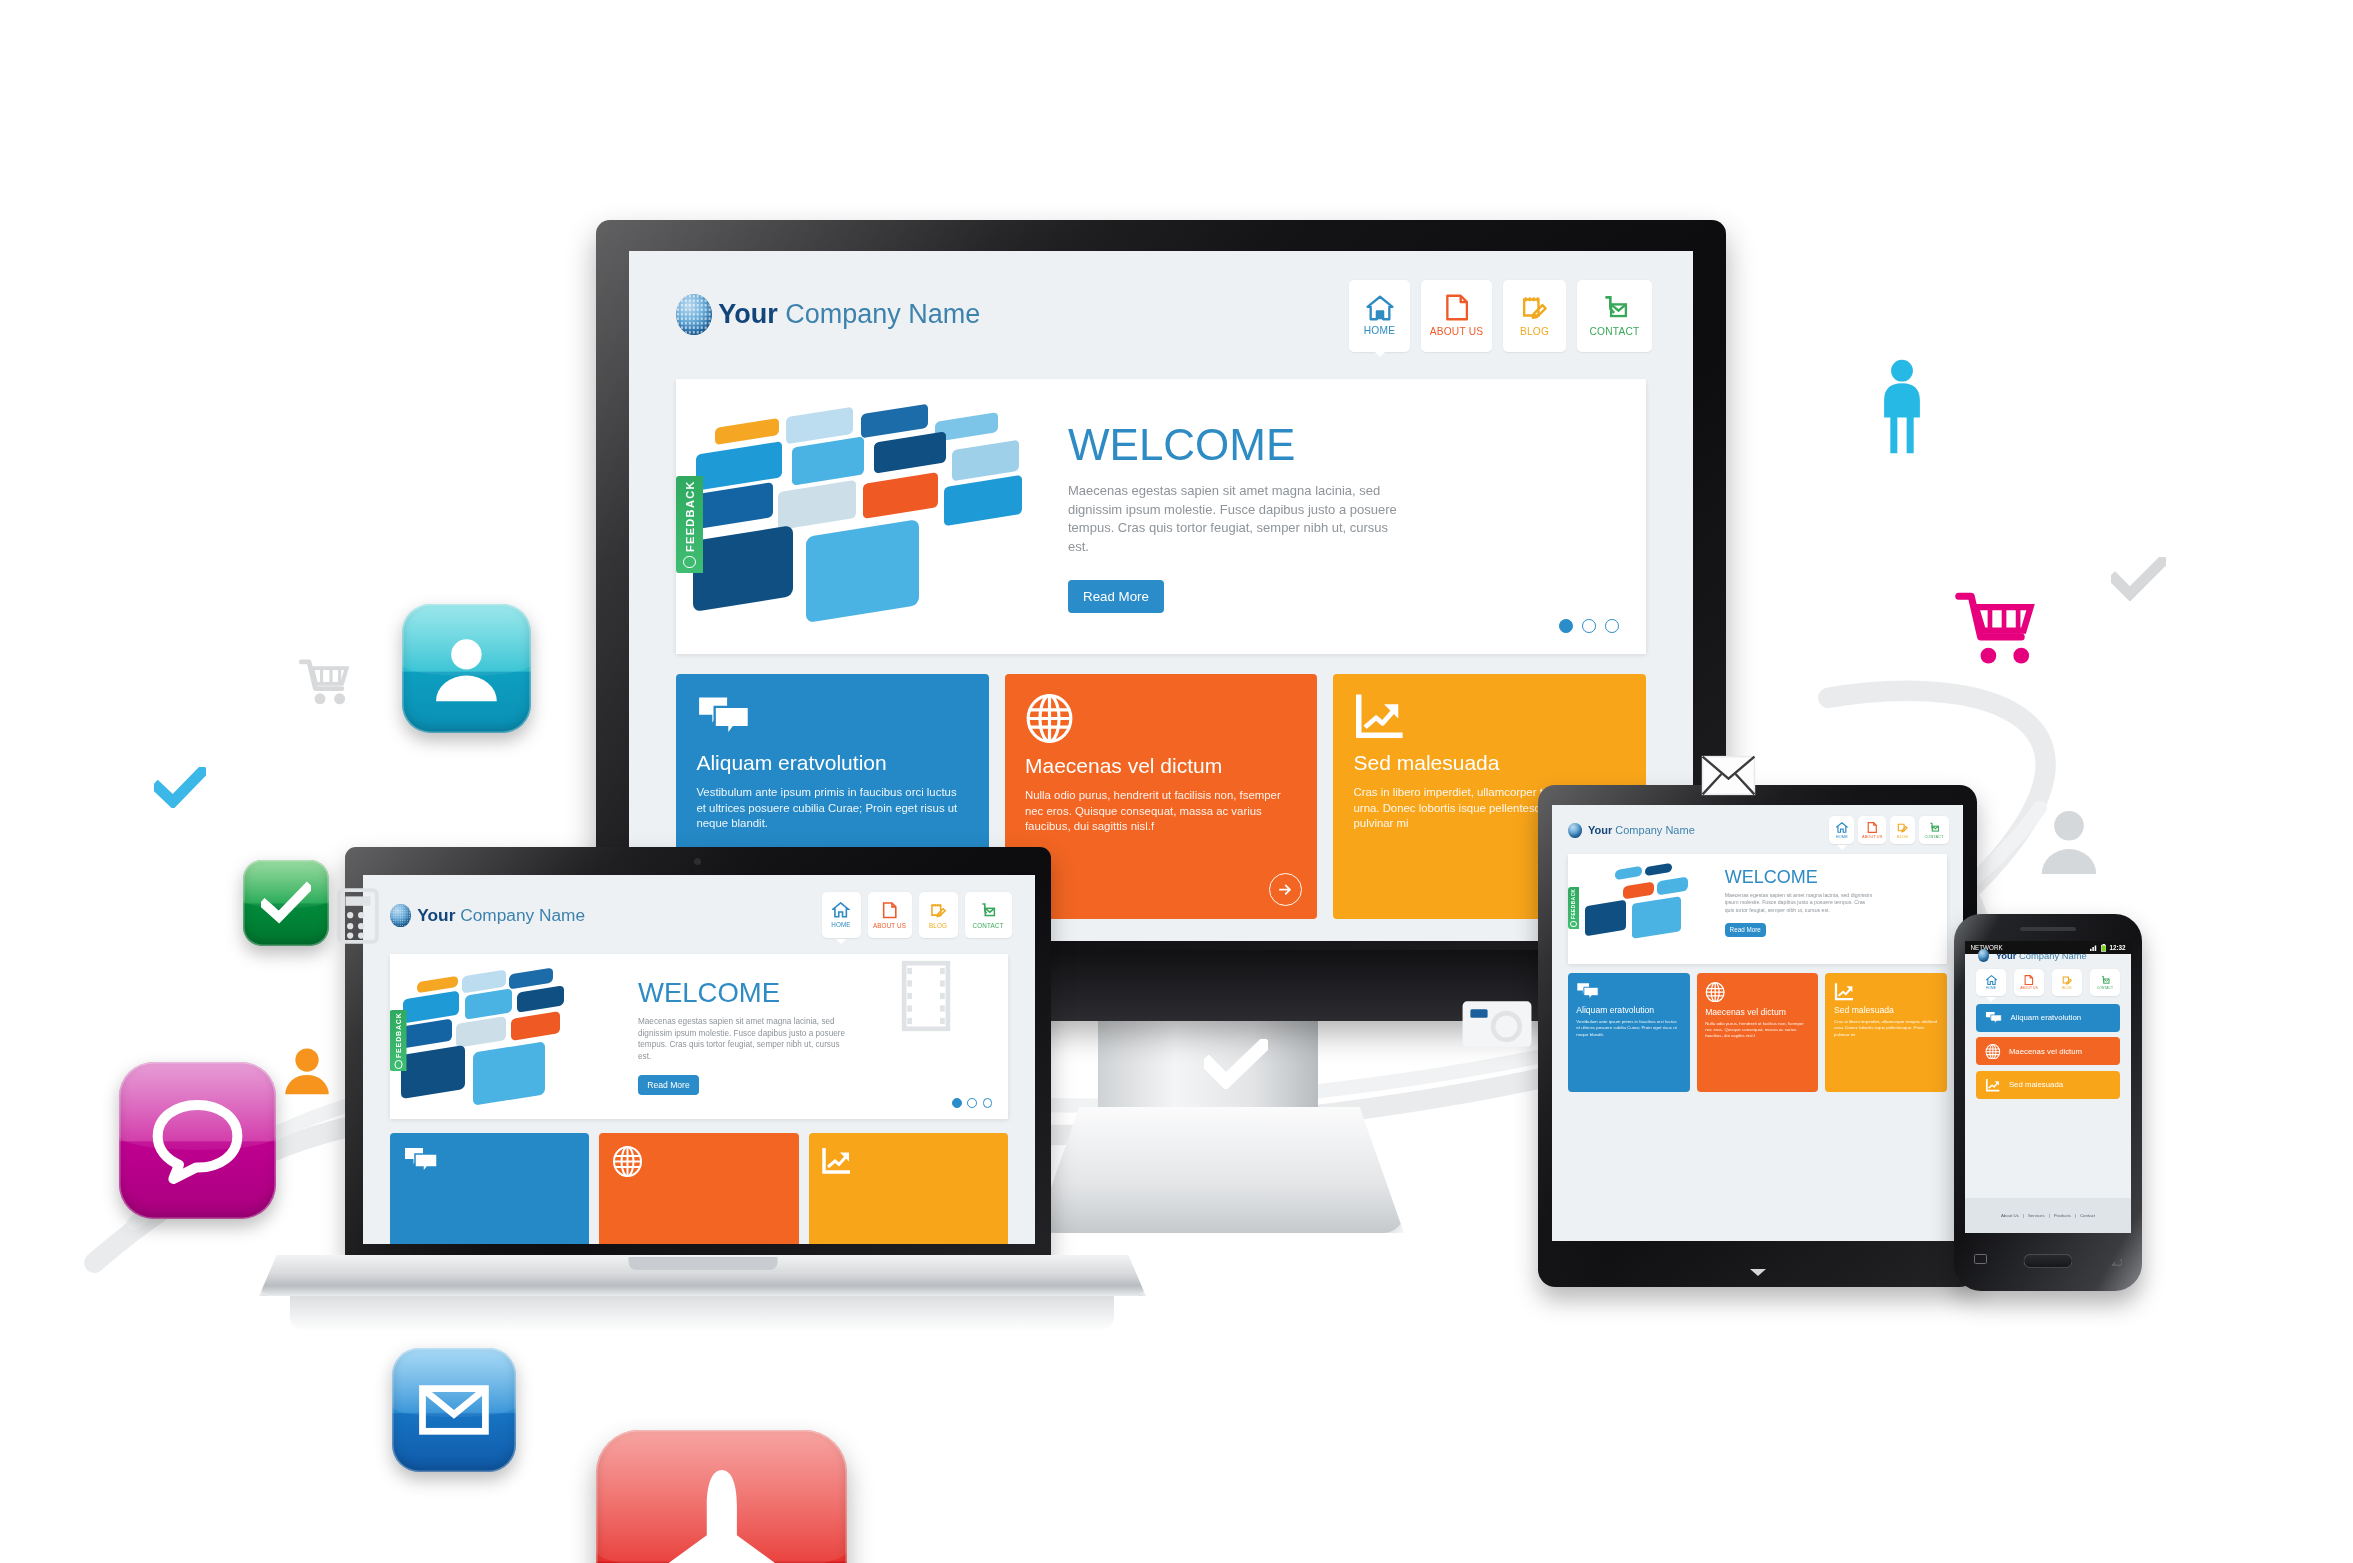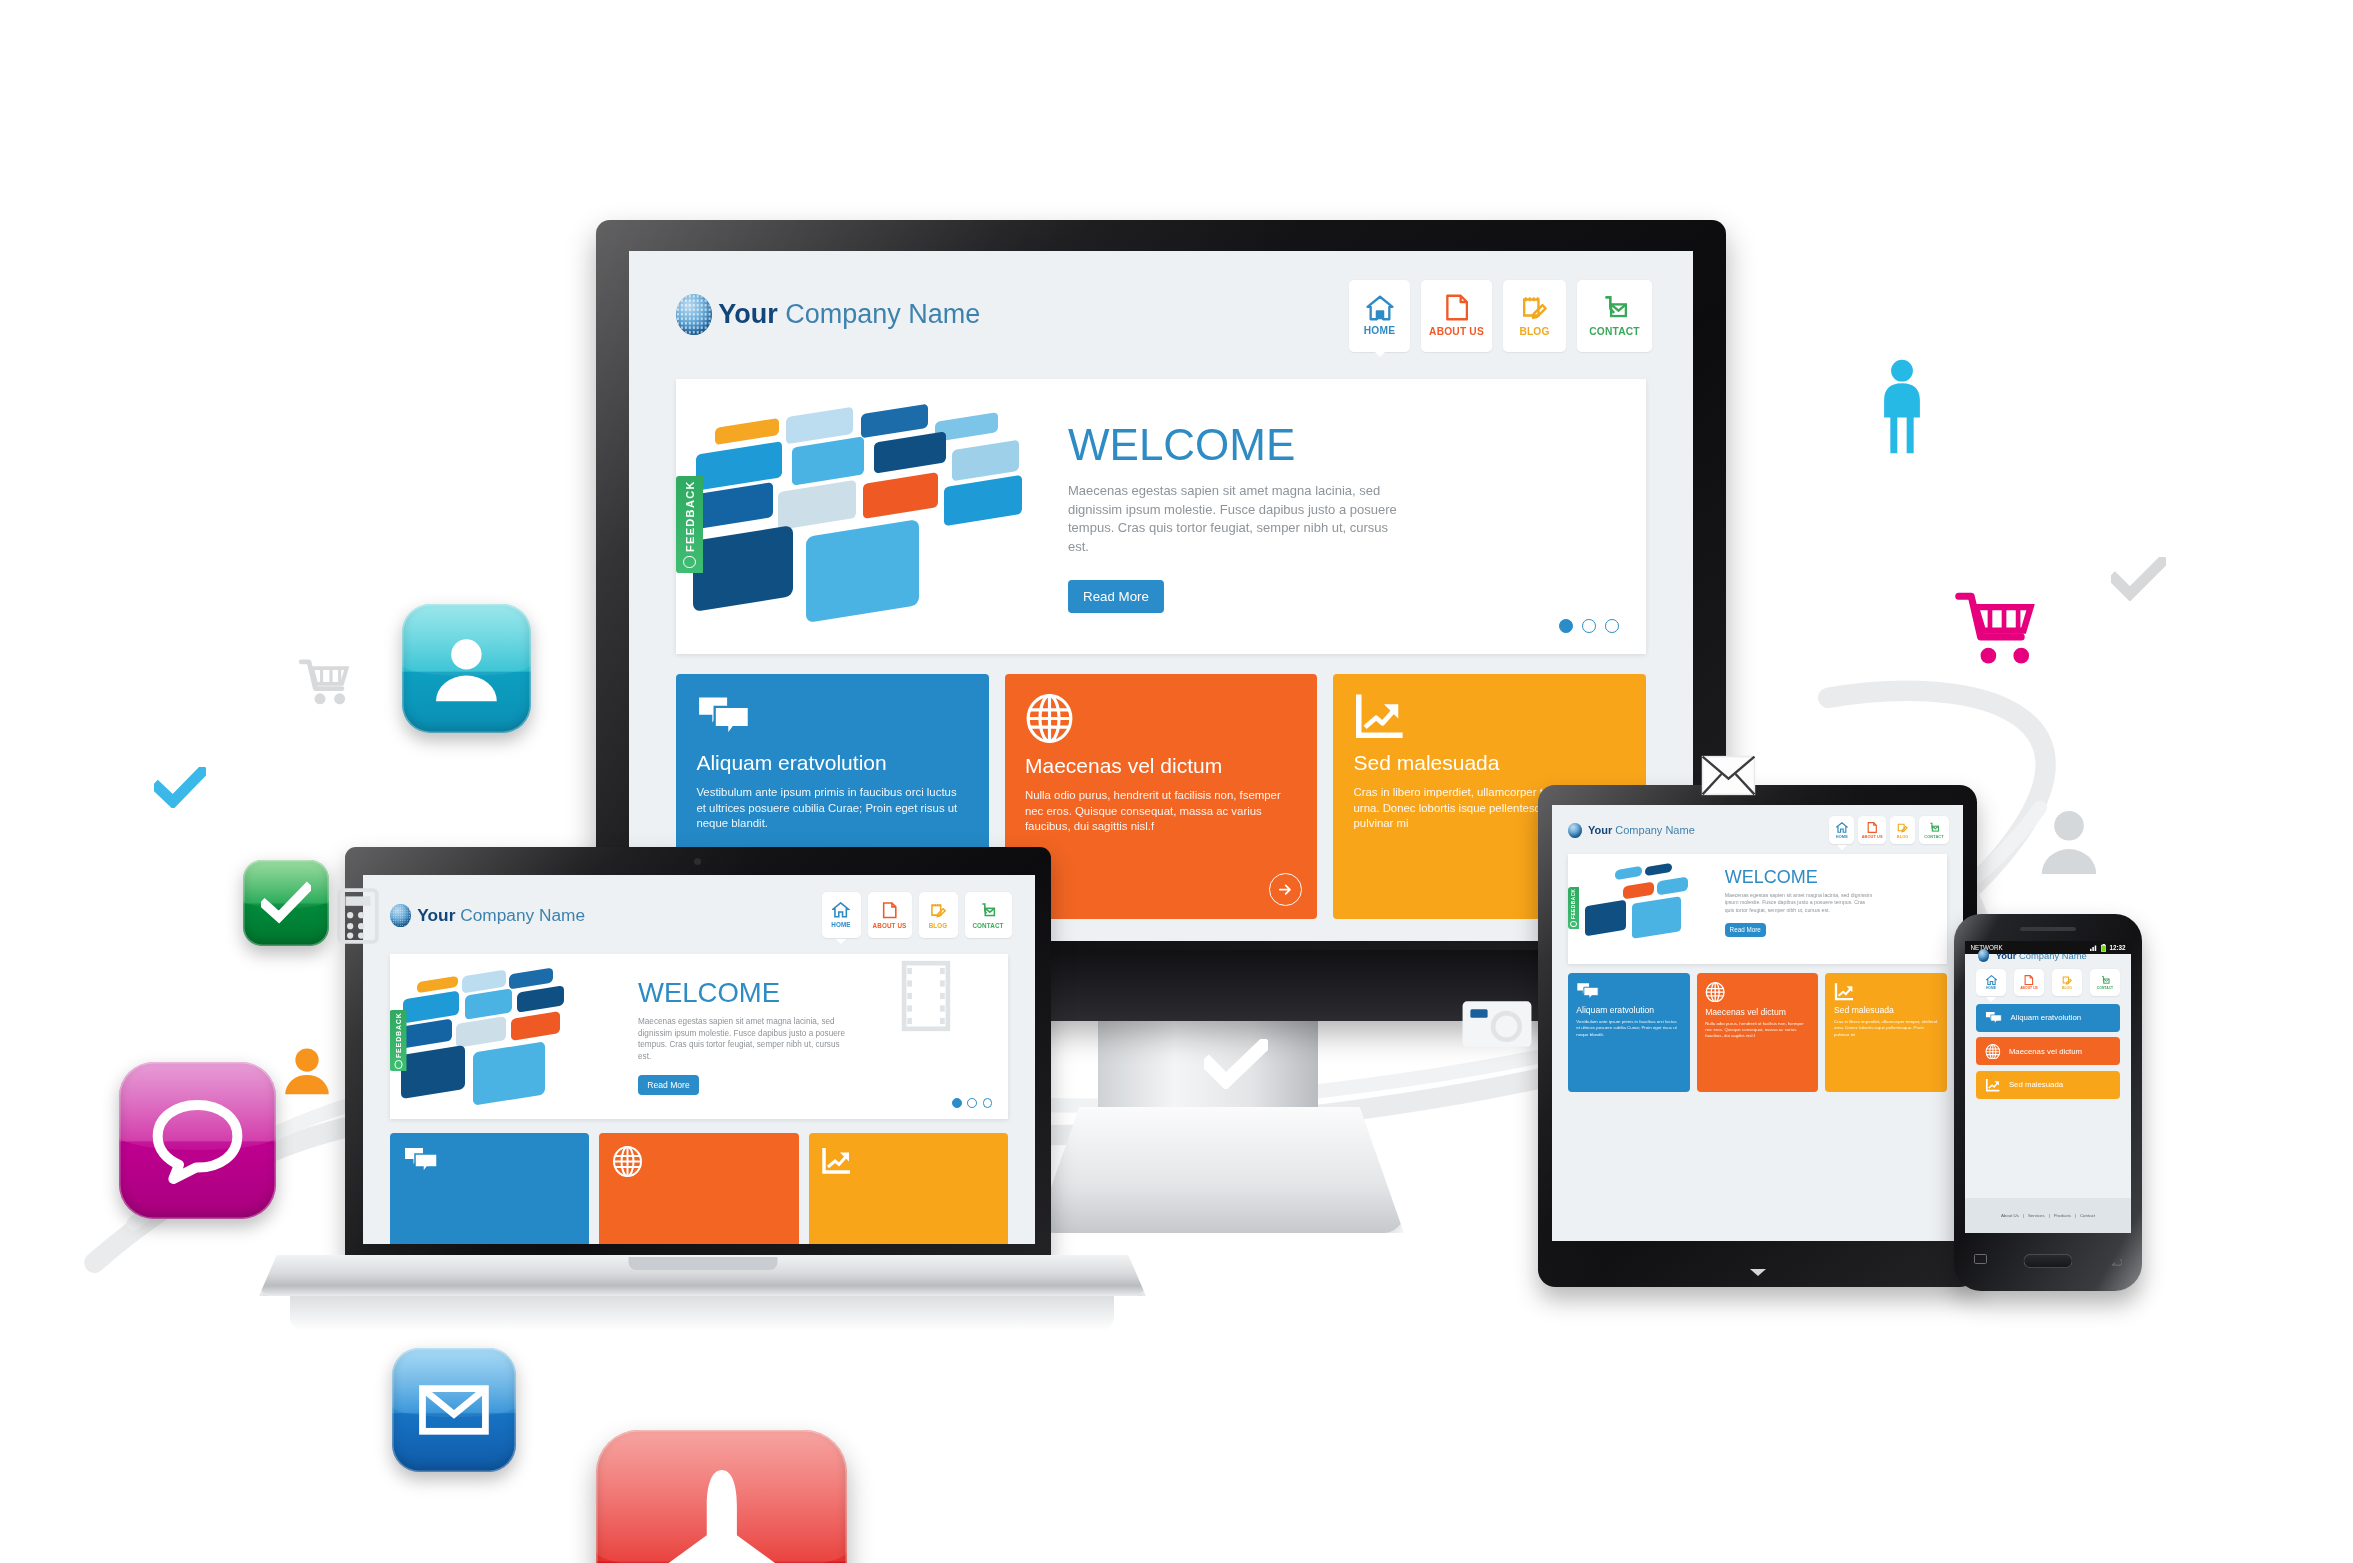"HOME" .navbtn .lbl { font-weight: 700 -> 400 }
